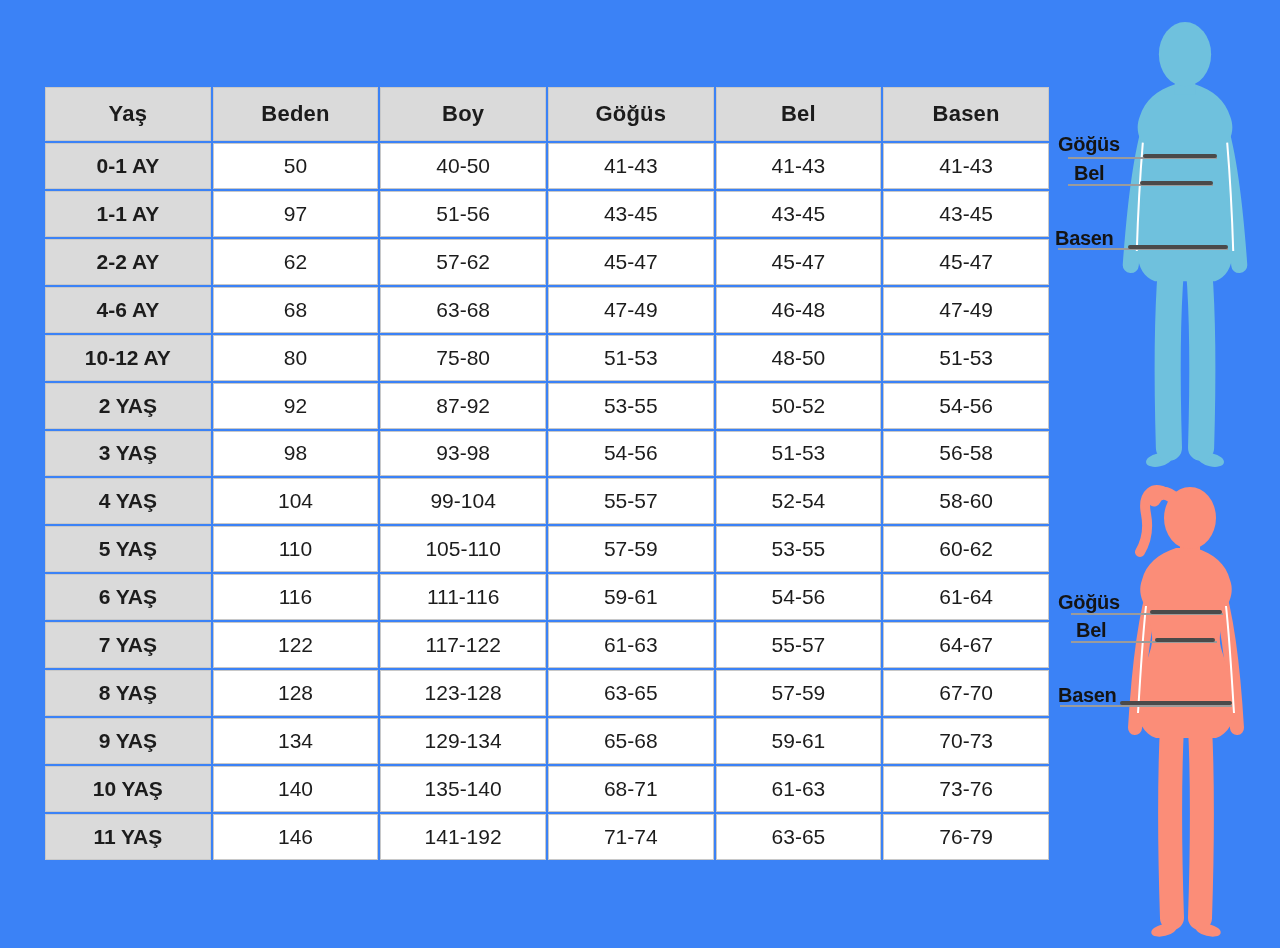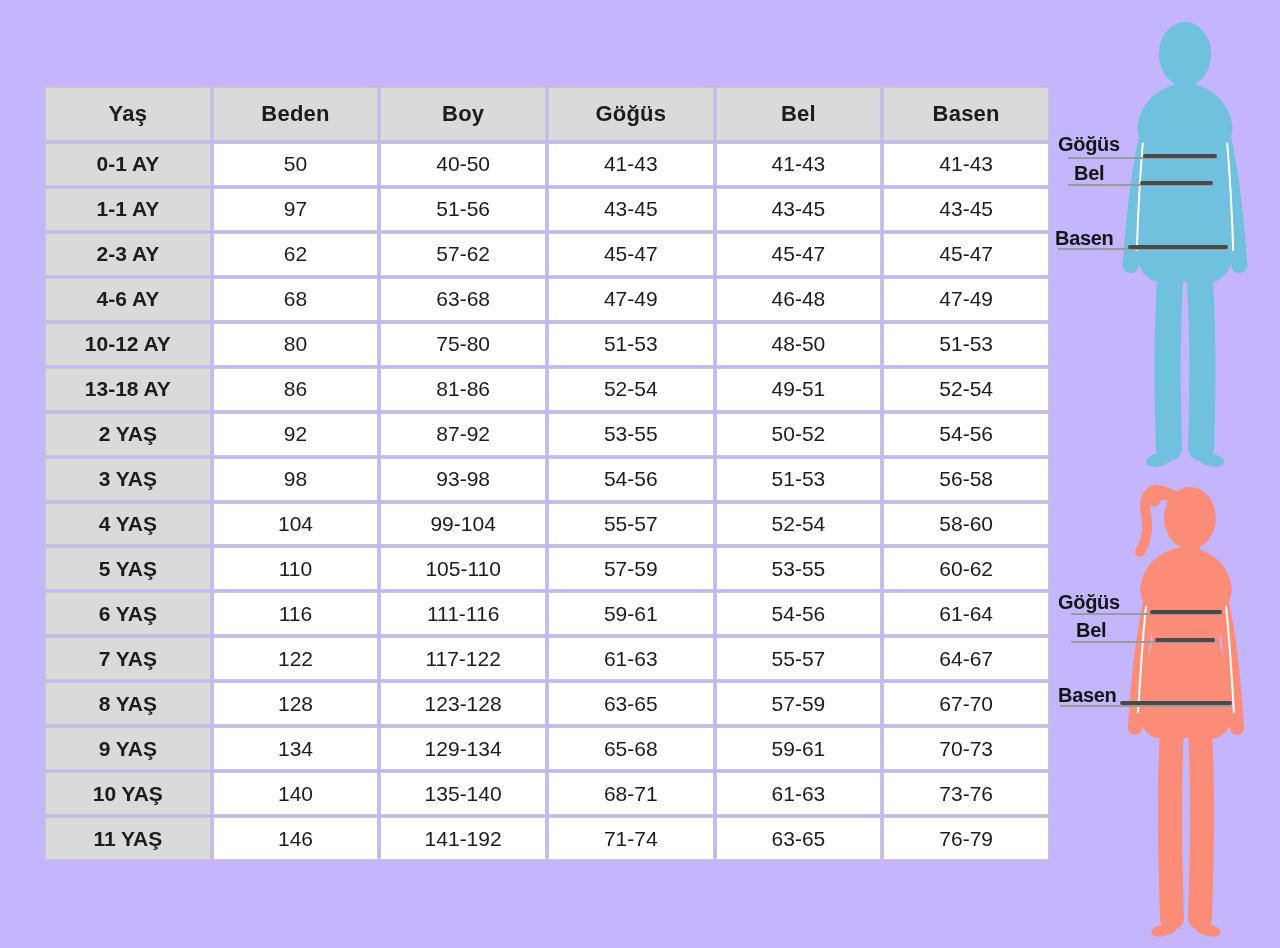"Yaş" .canvas { background: #c4b5fd -> #3b82f6 }
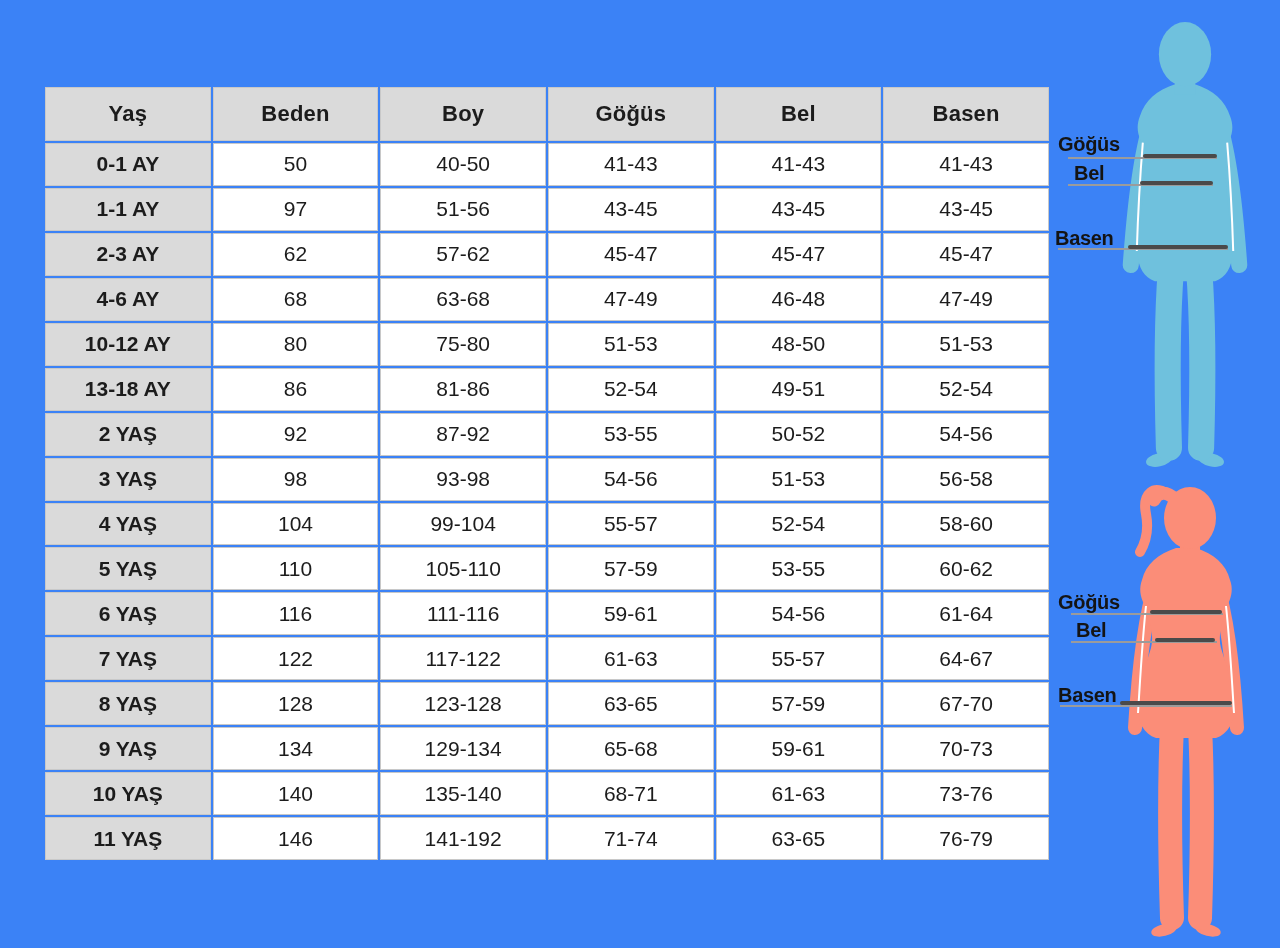"2-3 AY" td.rowlabel { text: 2-3 -> 2-2 }
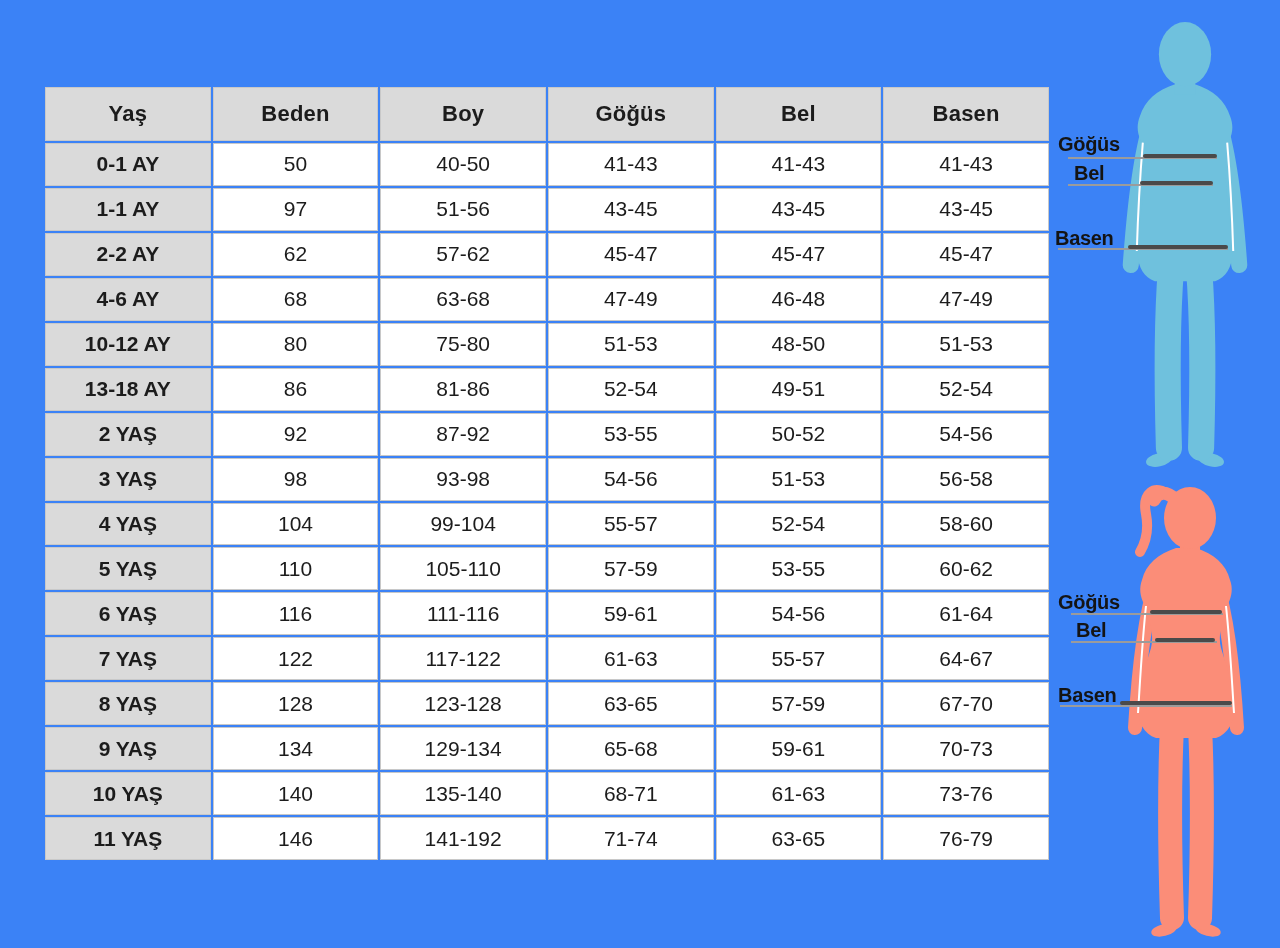"13-18 AY" tr { html: <tr> <td>13-18 AY</td> <td>86</td> <td>81-86</td> <td>52-54</td> <td>49-51</td> <td>52-54</td> </tr> -> none }
